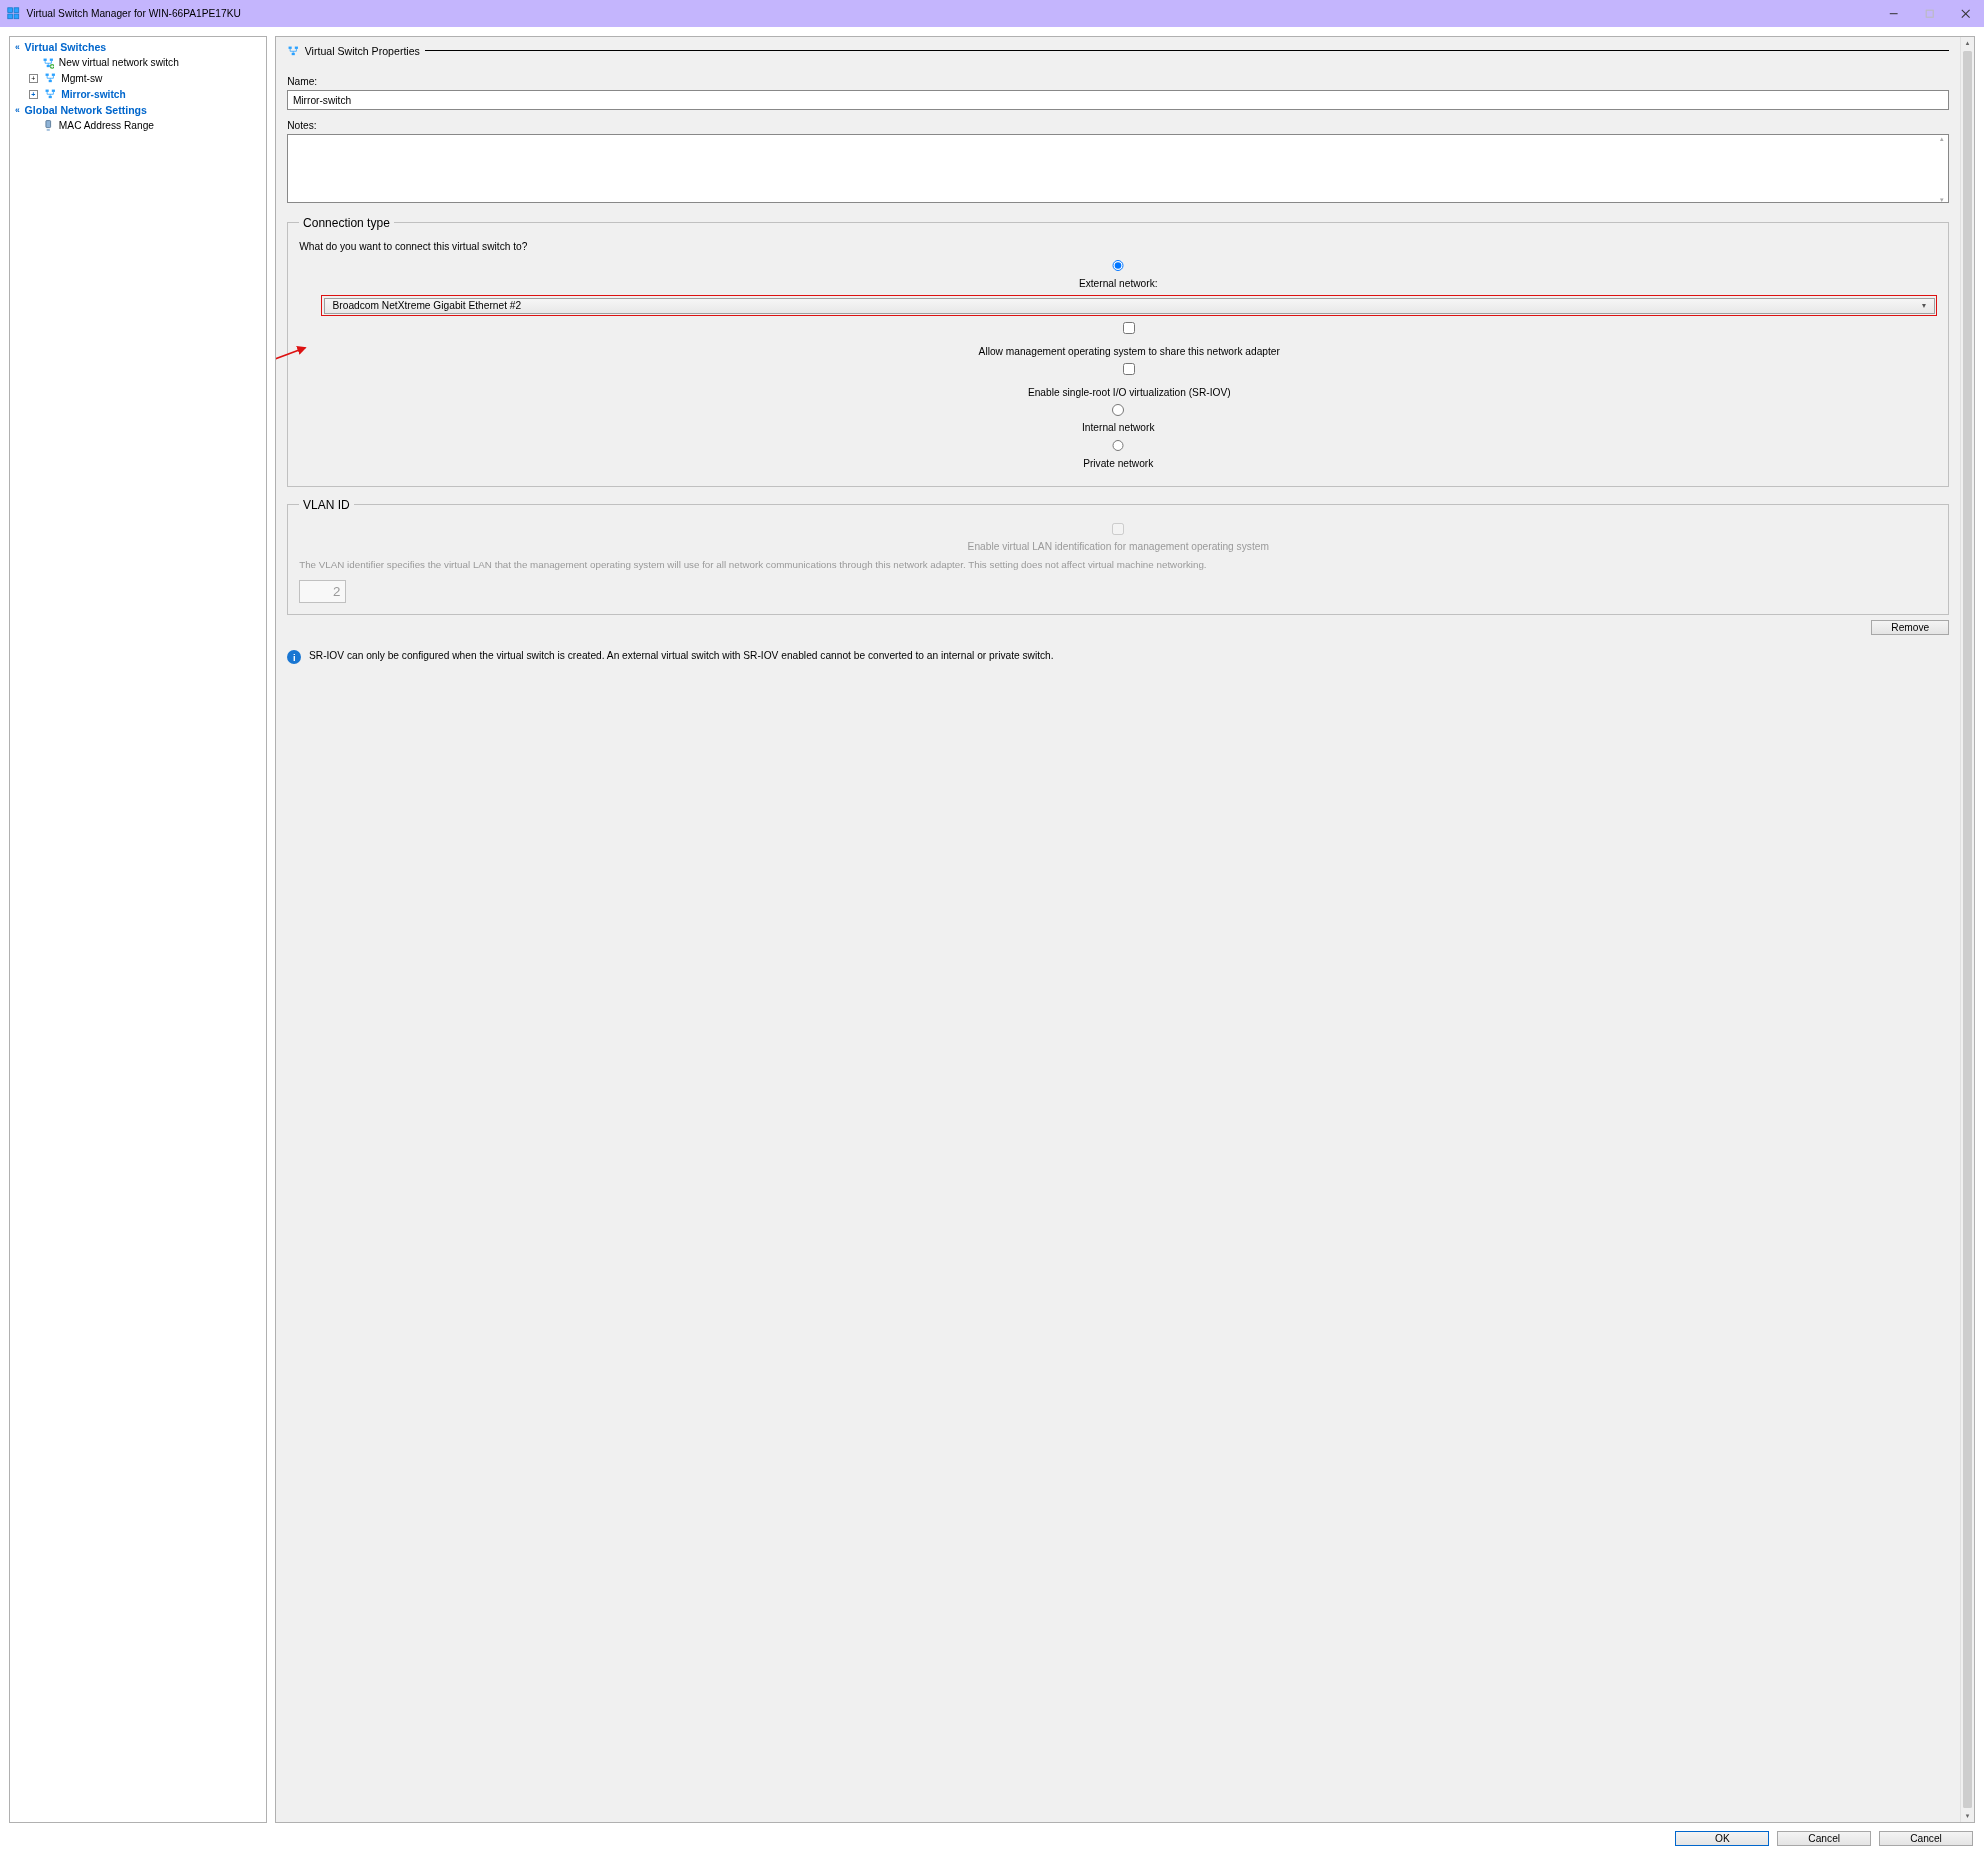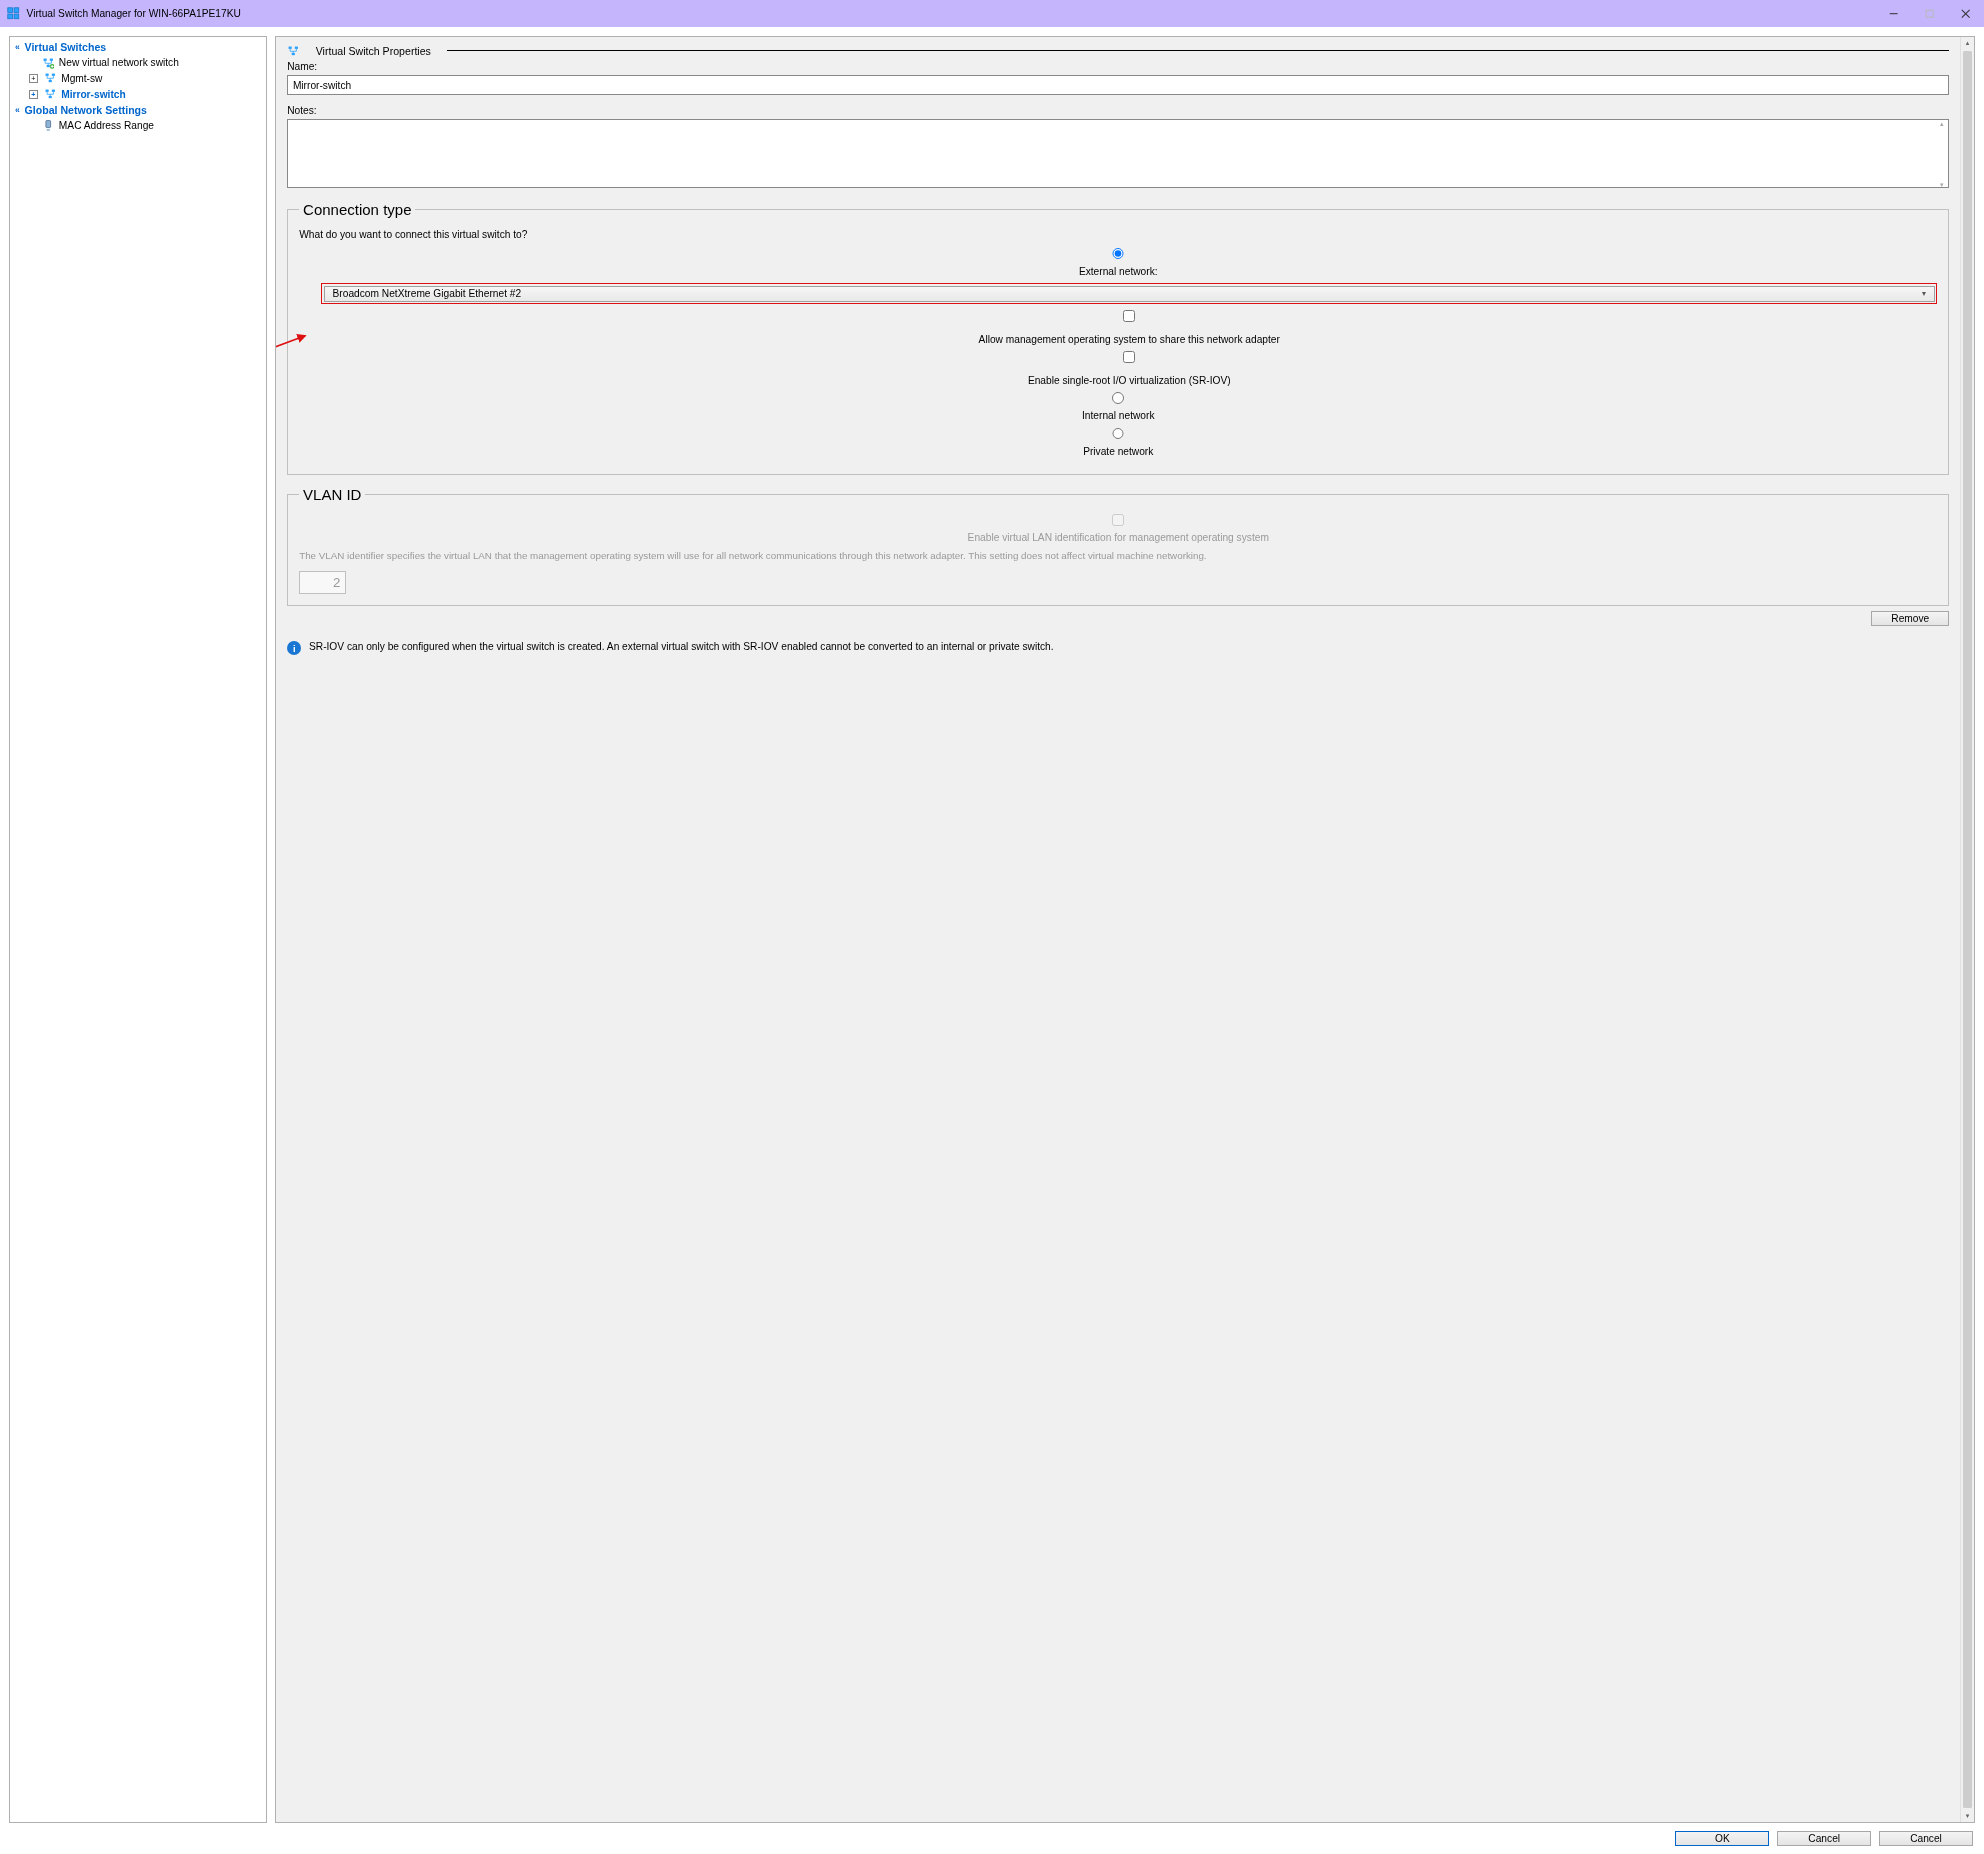"Virtual Switch Properties" .section-header { gap: 16px -> 5px; margin-bottom: 4px -> 19px }
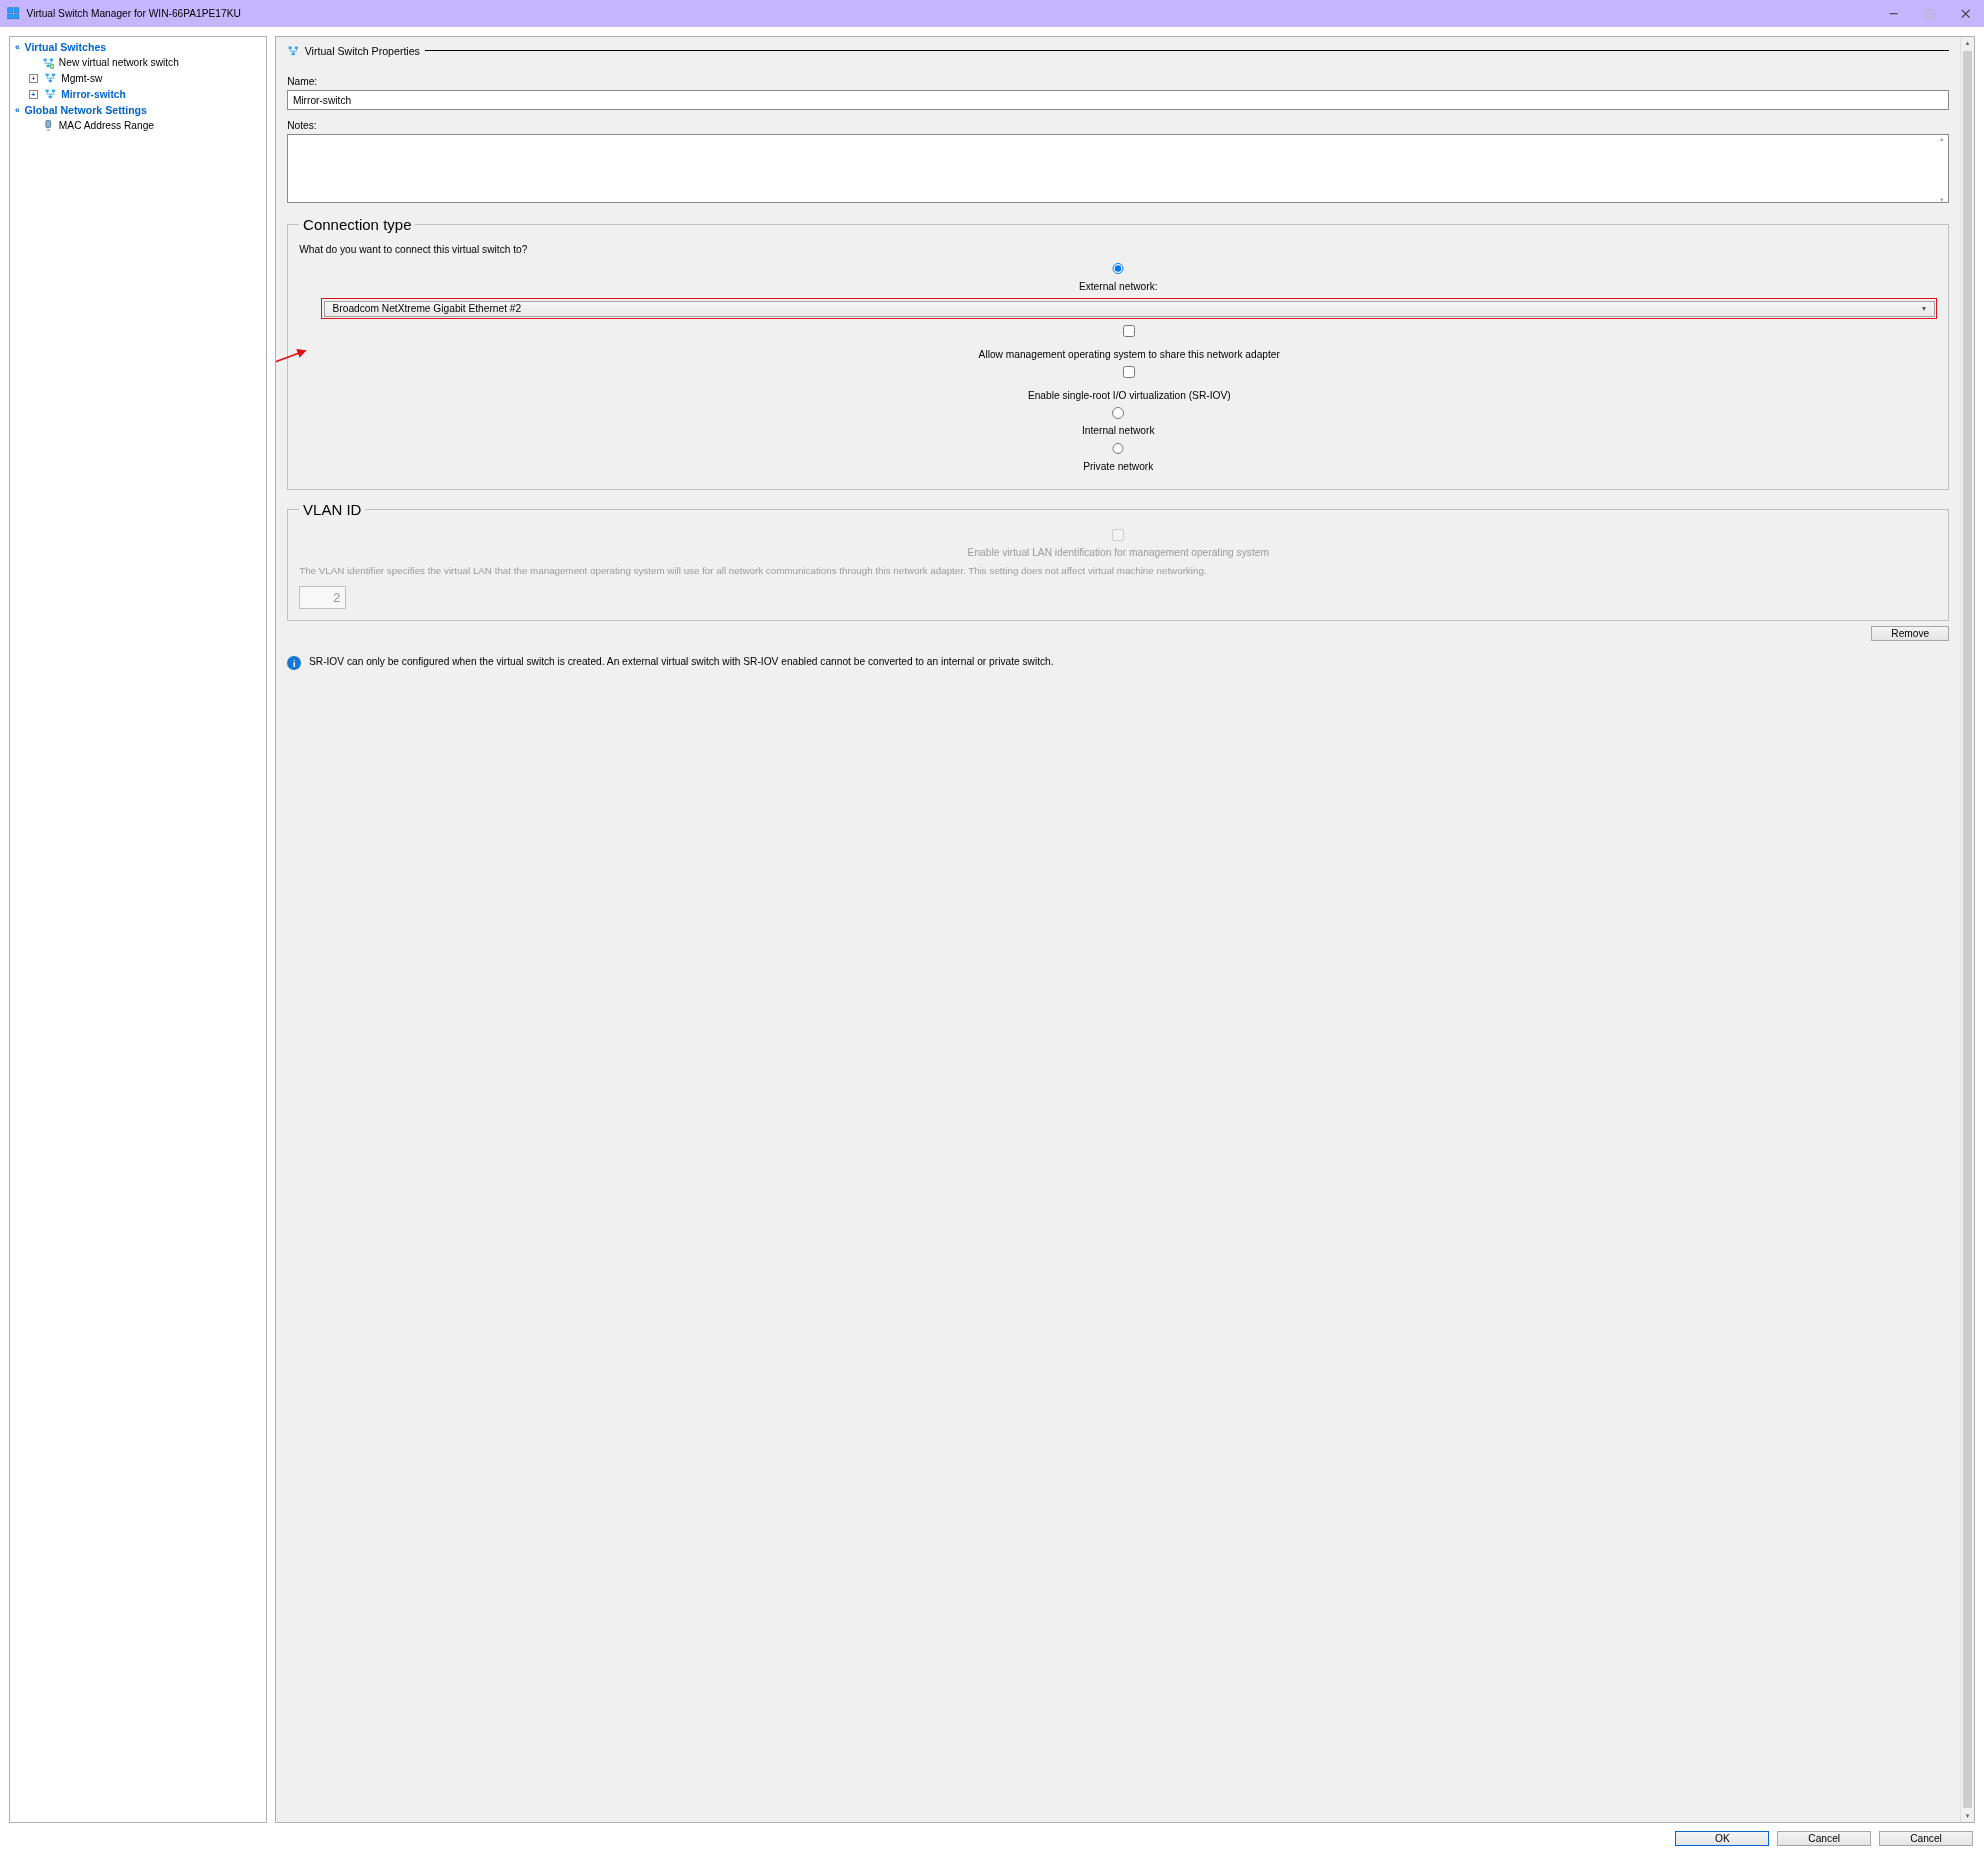"Connection type" fieldset.group legend { font-size: 15px -> 12px }
